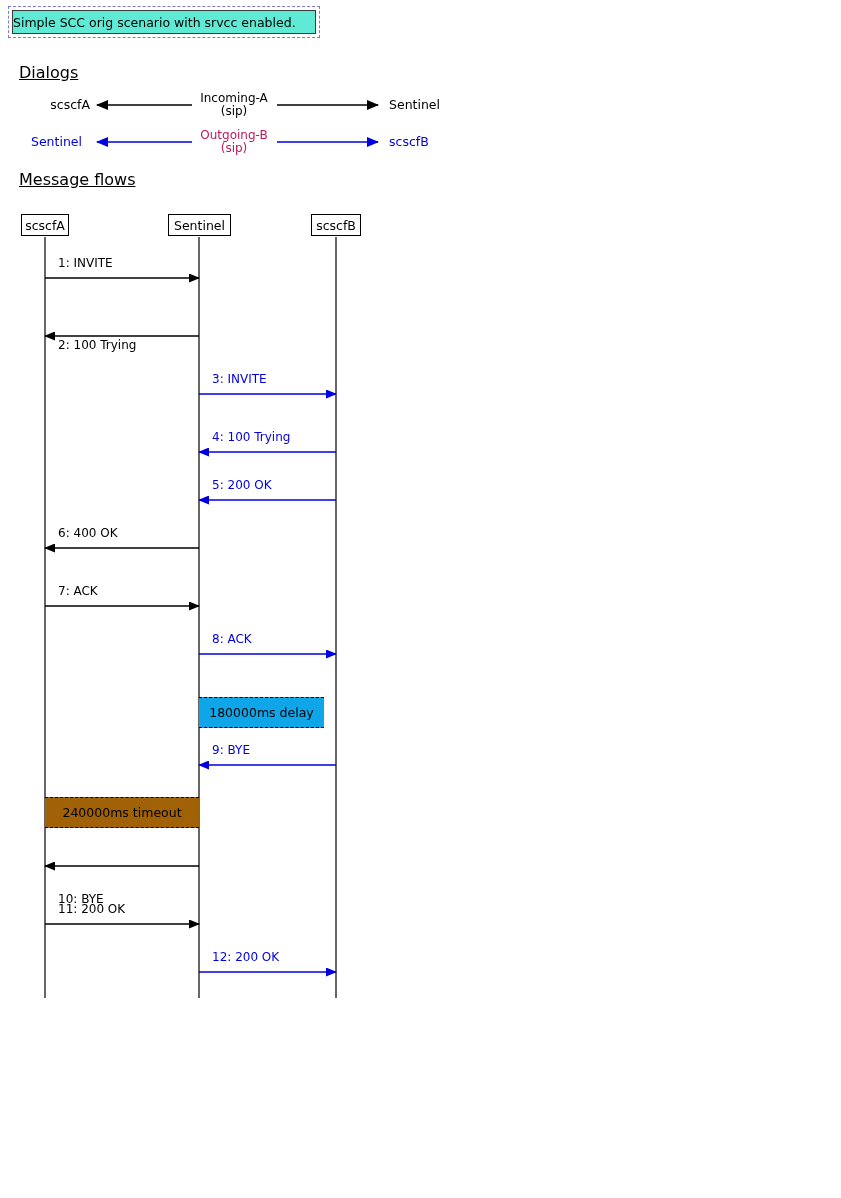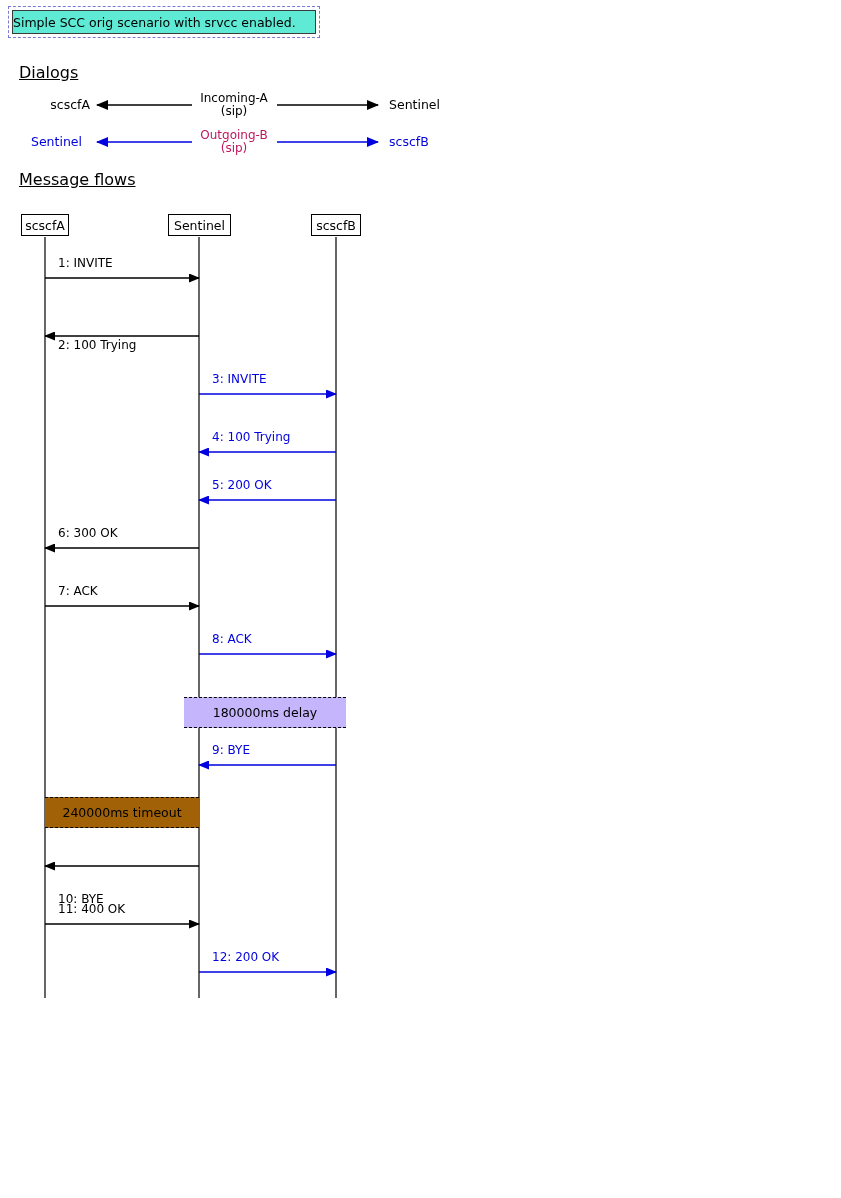"6: 300 OK" div.abs { text: 300 -> 400 }
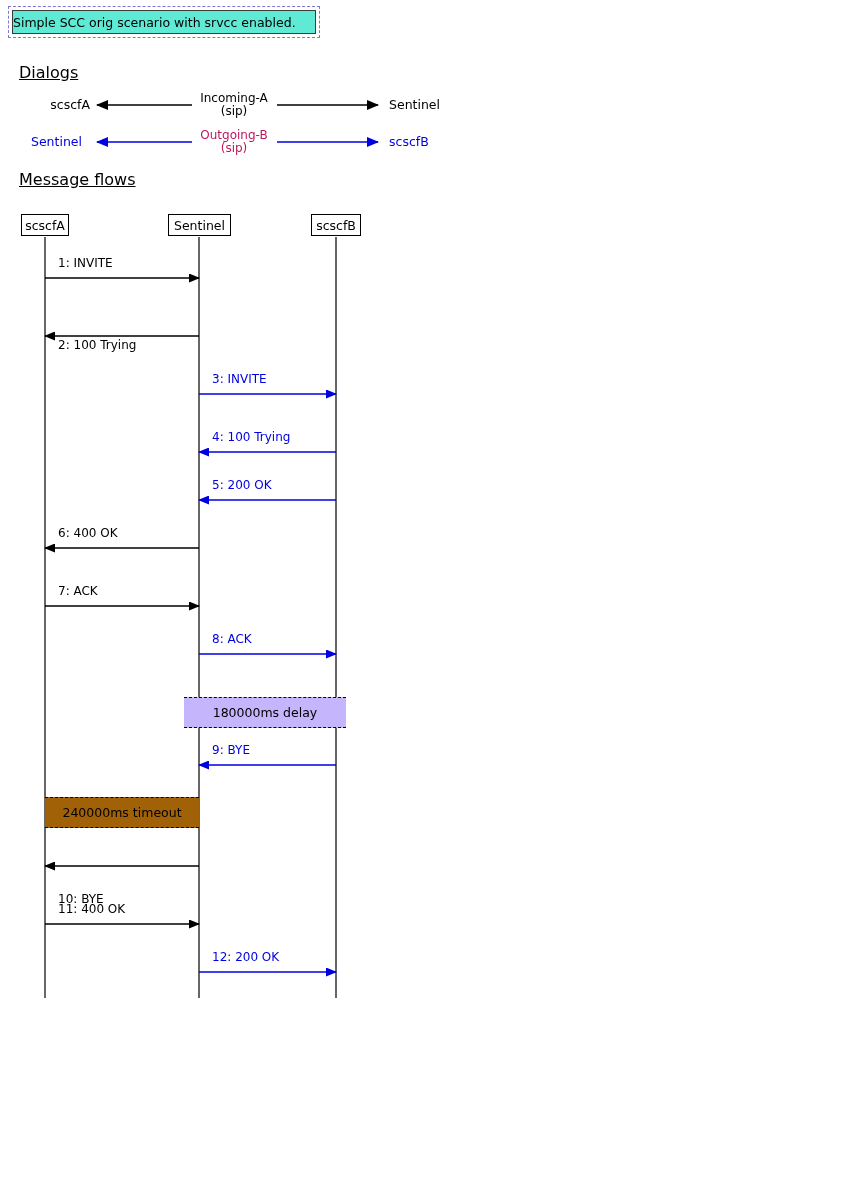"180000ms delay" div.abs { background: #c4b5fd -> #0ea5e9; left: 184px -> 199px; width: 162px -> 125px }
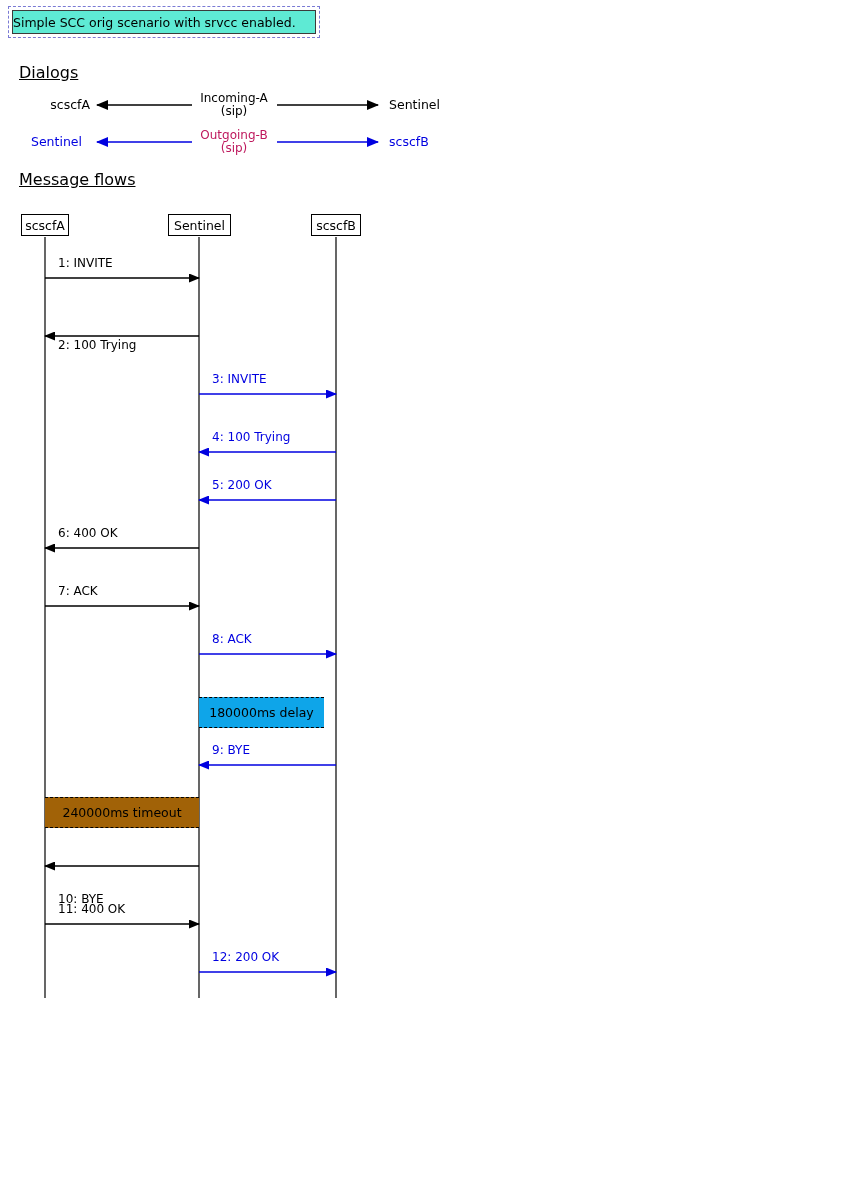"11: 400 OK" div.abs { text: 400 -> 200 }
